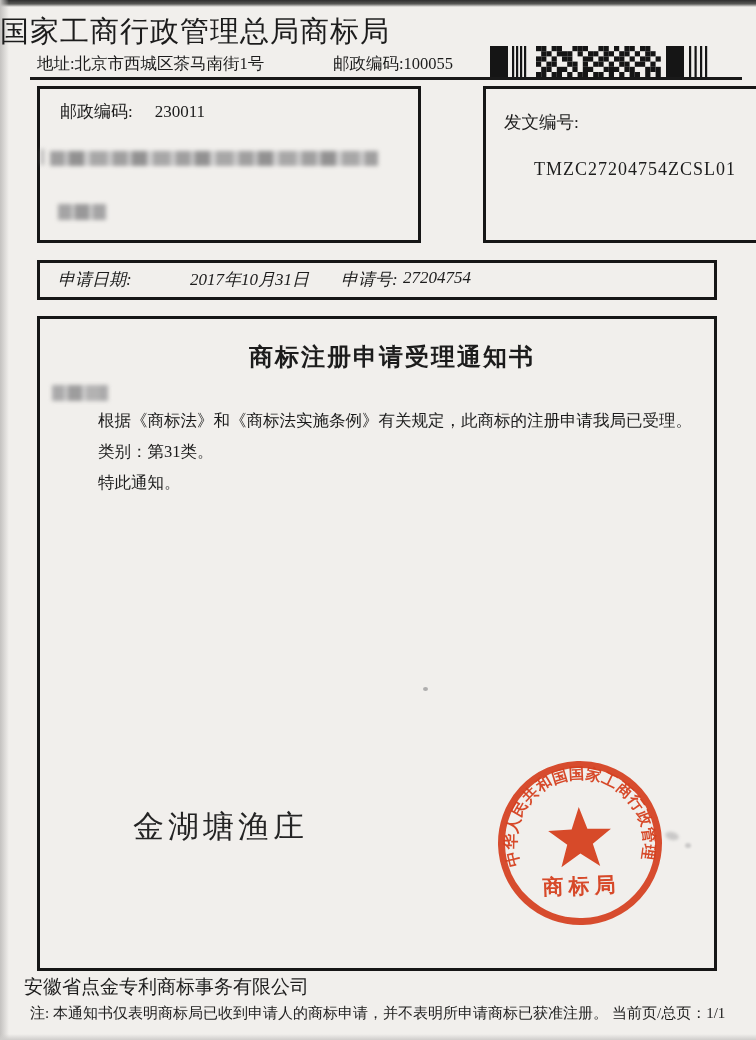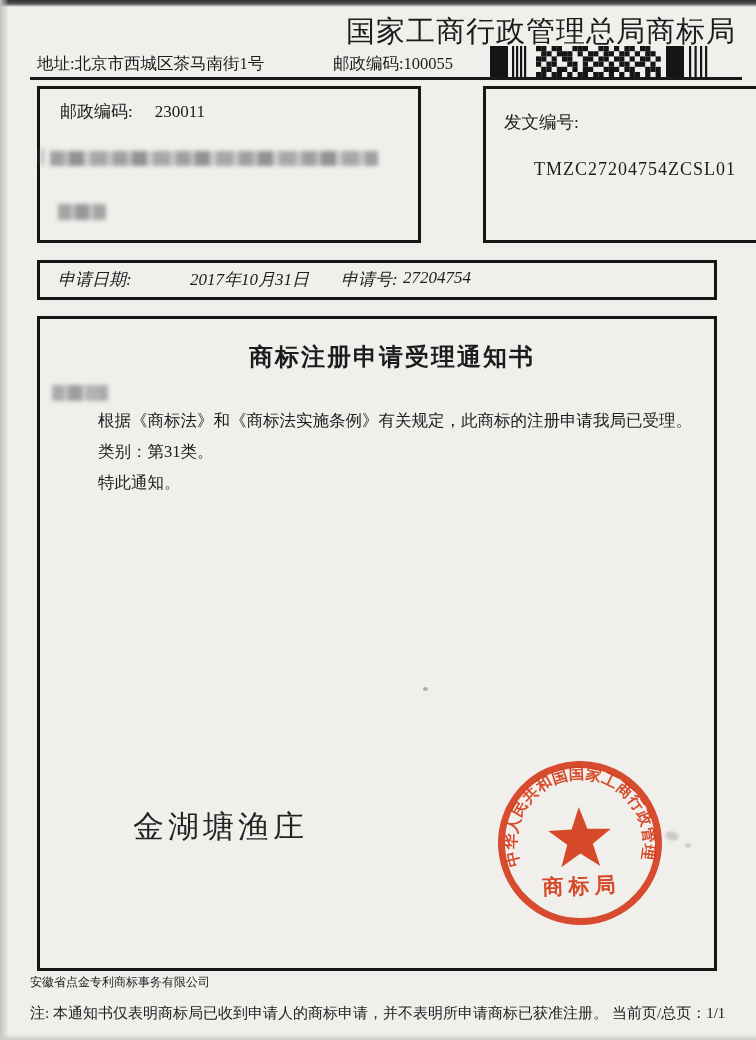"国家工商行政管理总局商标局" .org-title { padding-left: 12px -> none; text-align: right -> left }
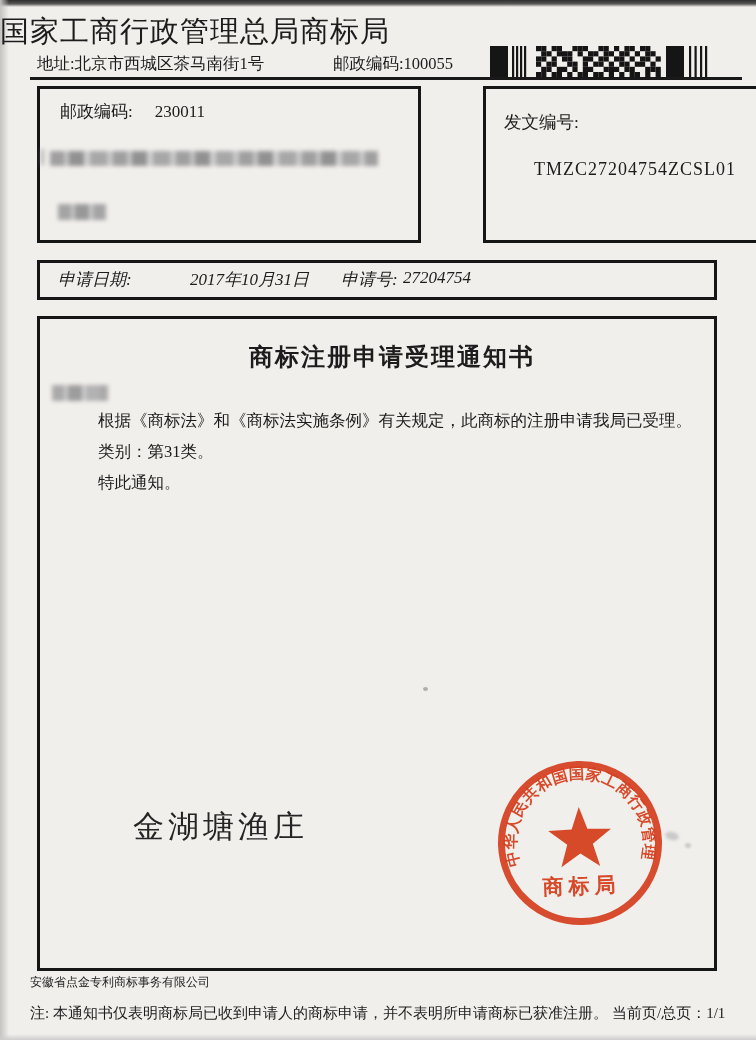"安徽省点金专利商标事务有限公司" .agent-line { font-size: 12px -> 19px; left: 30px -> 24px }
